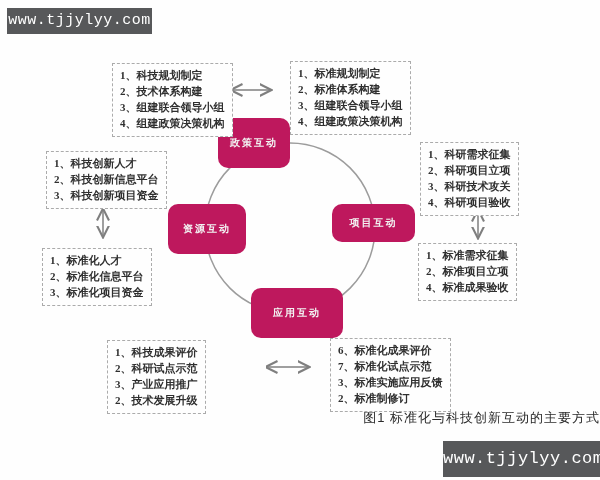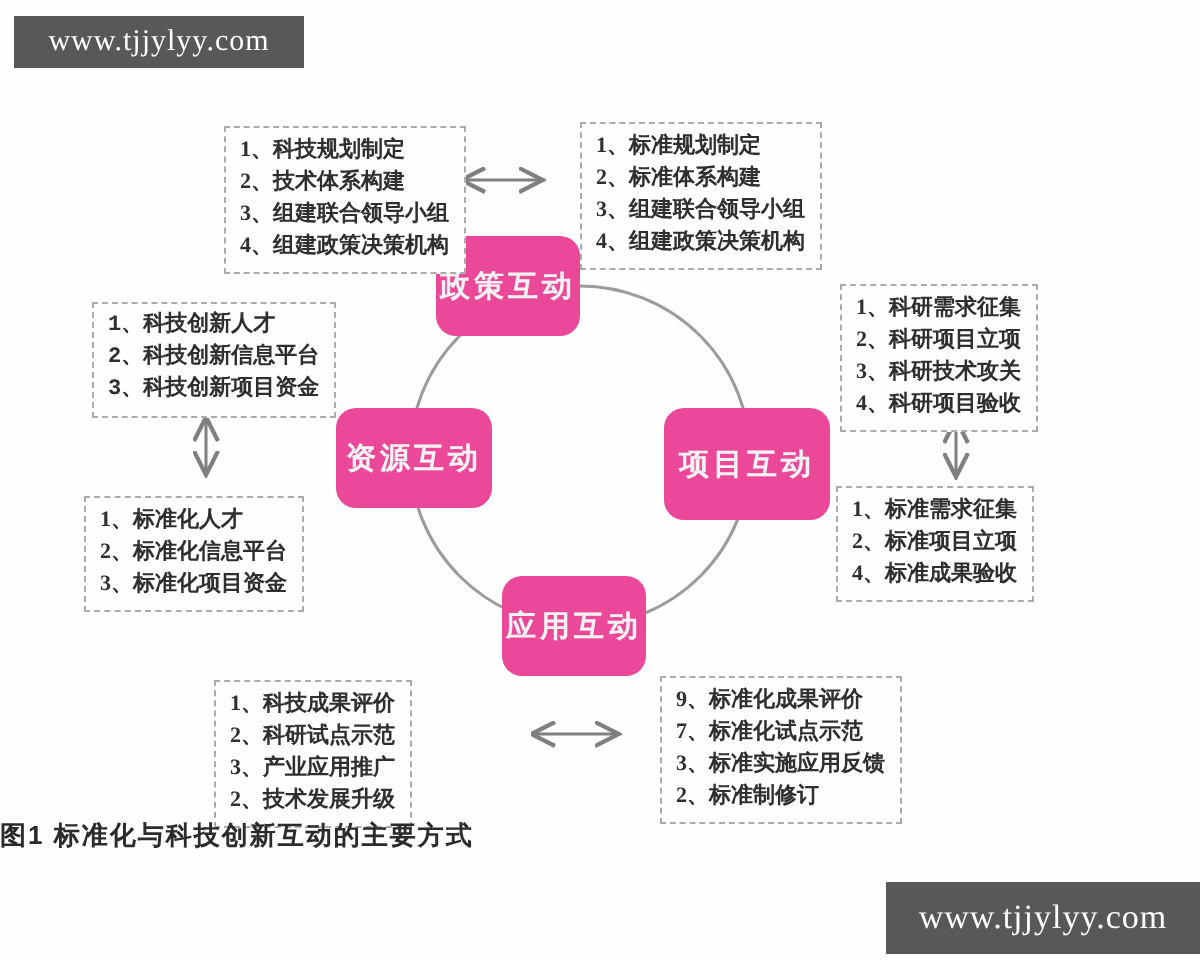"www.tjjylyy.com" .watermark { font-family: Liberation Serif, serif -> Liberation Mono, monospace }
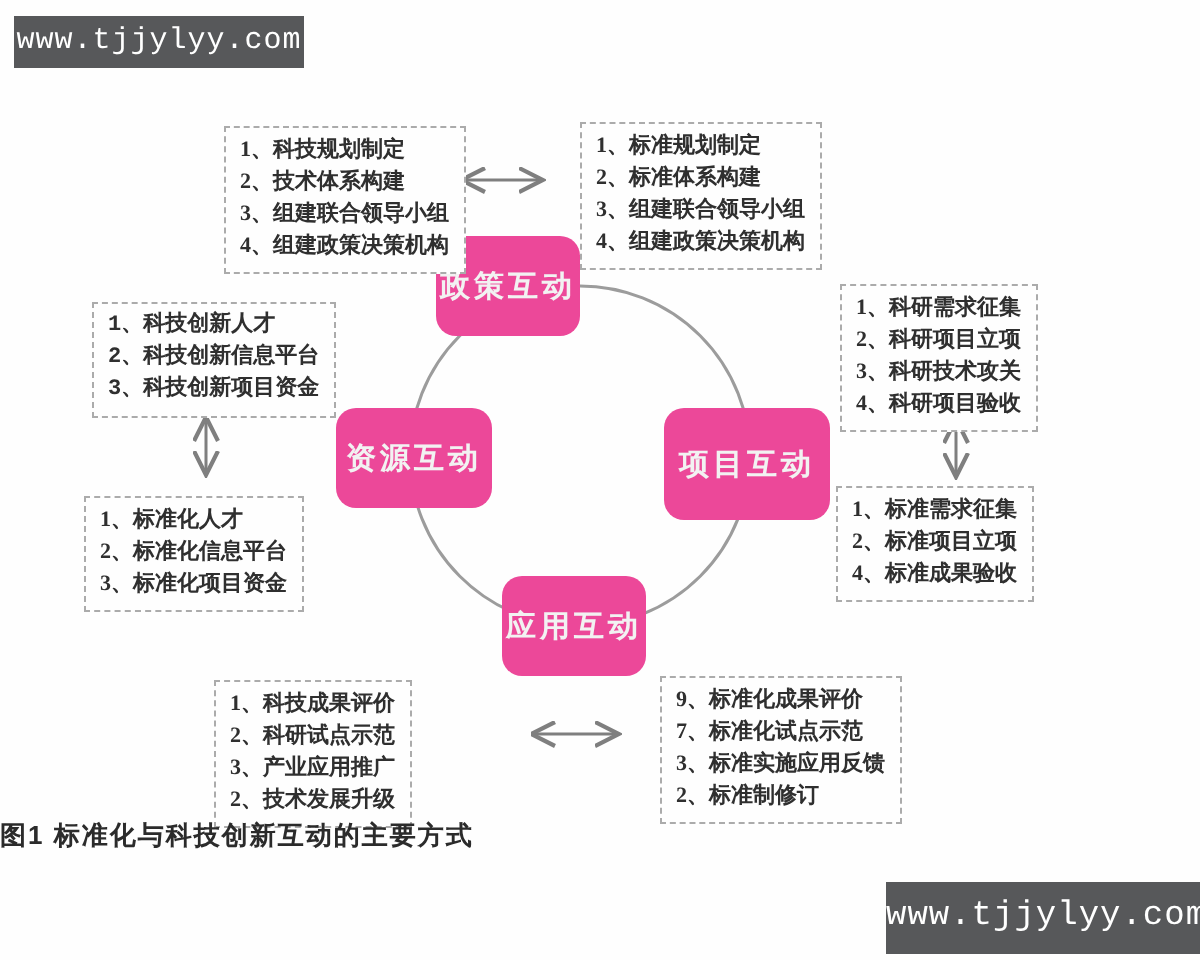"政策互动" .node { background: #ec4899 -> #be185d; font-size: 15px -> 10px }
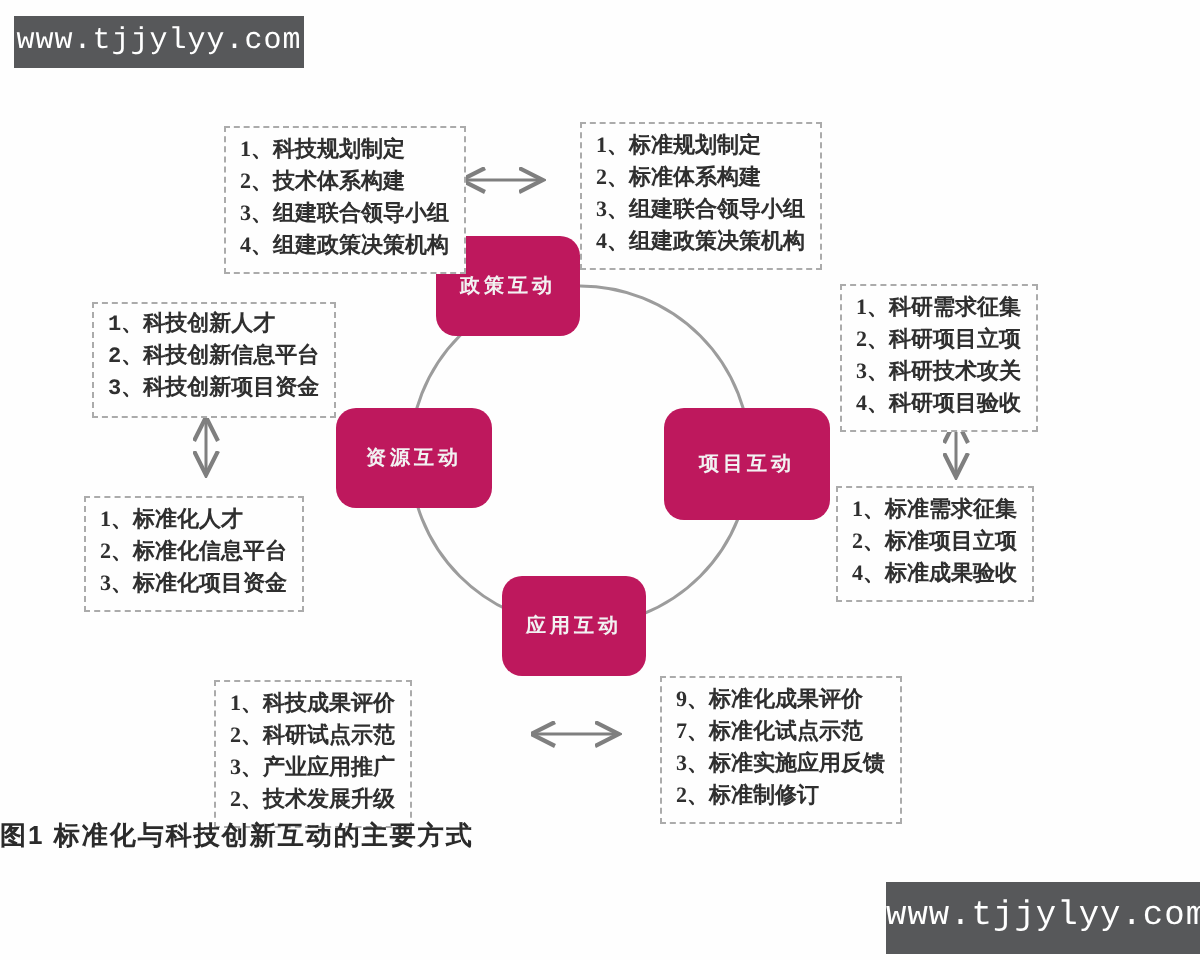"1、科技创新人才" .box-lu { font-family: Liberation Mono, monospace -> none }
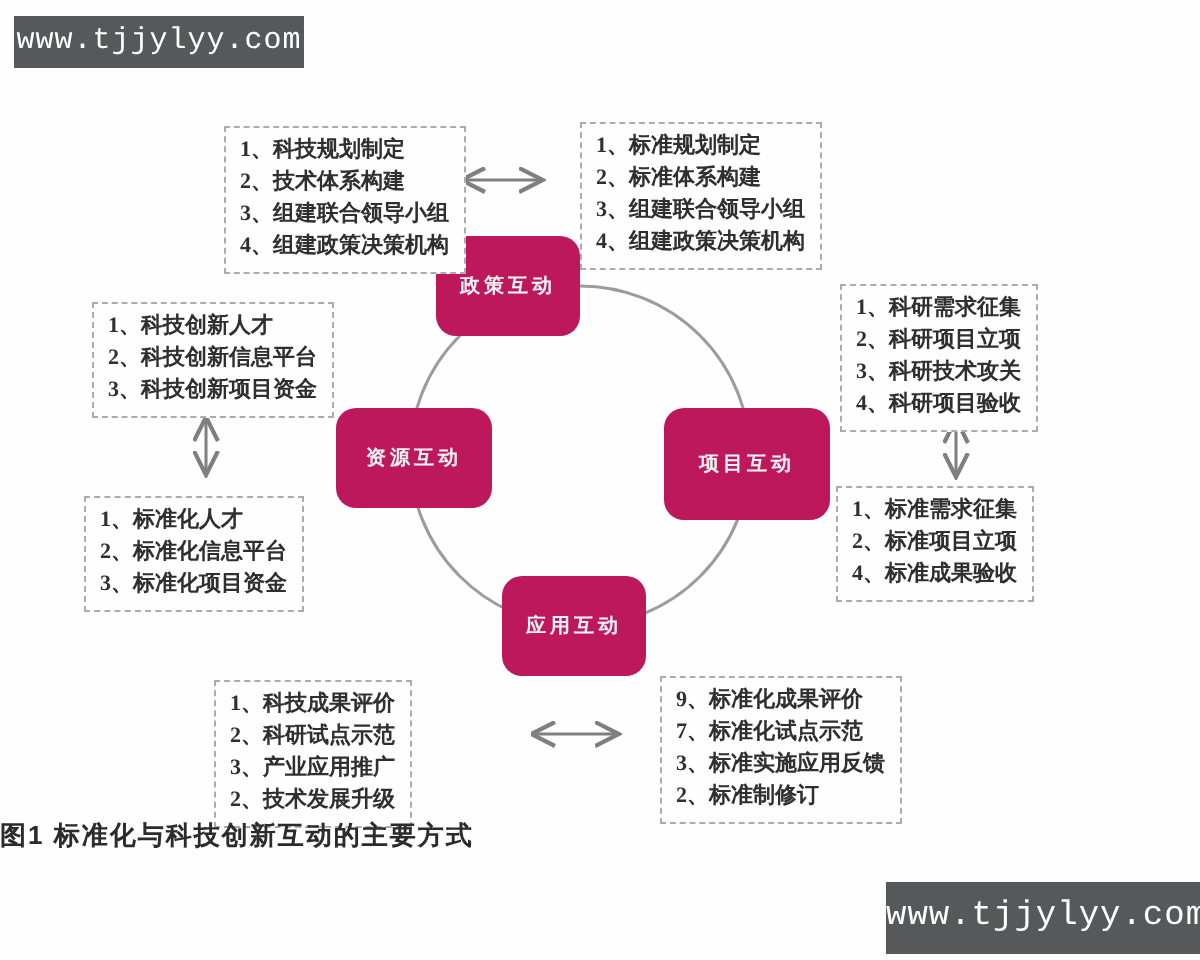"项目互动" .node-project { height: 56px -> 38px }
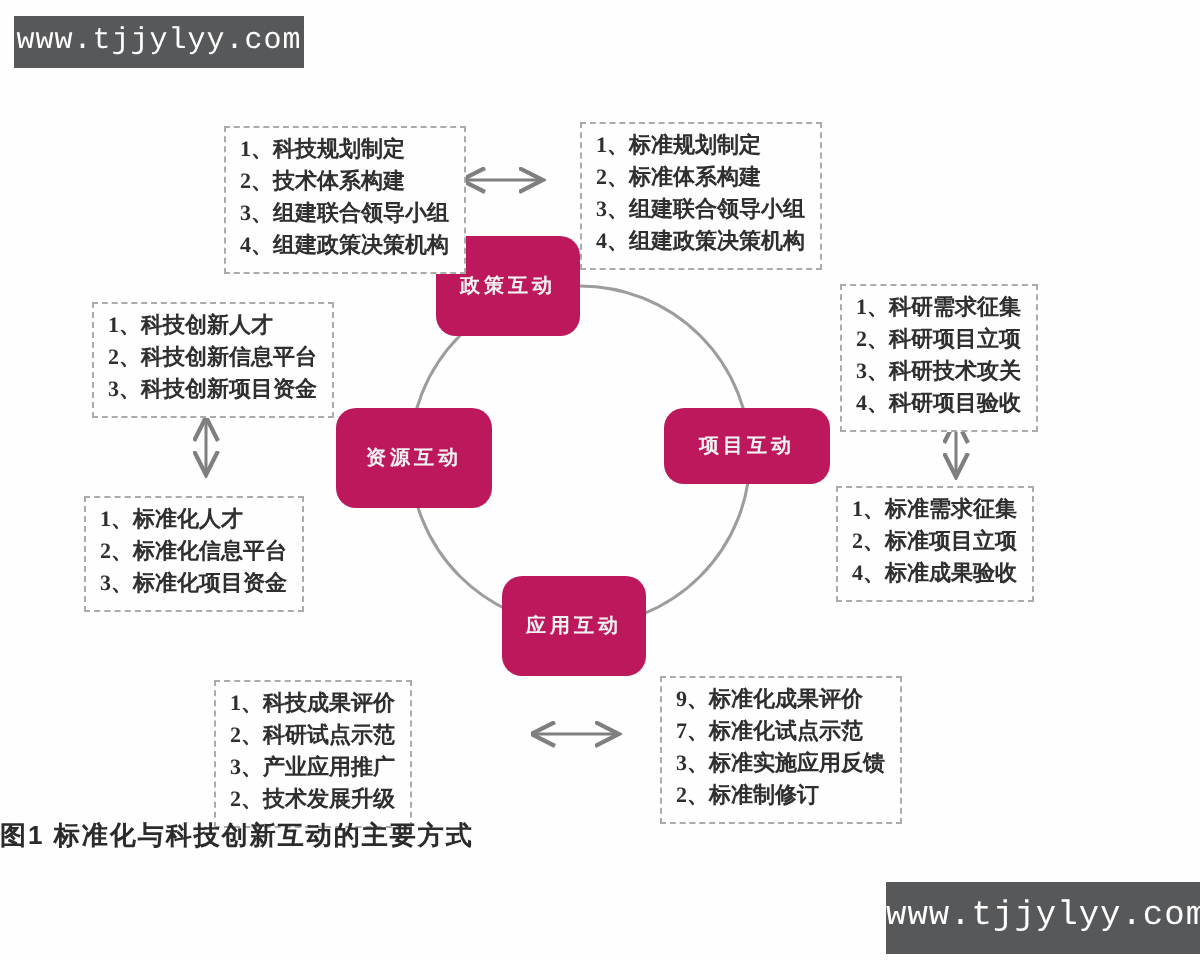"应用互动" .node-application { width: 72px -> 92px }
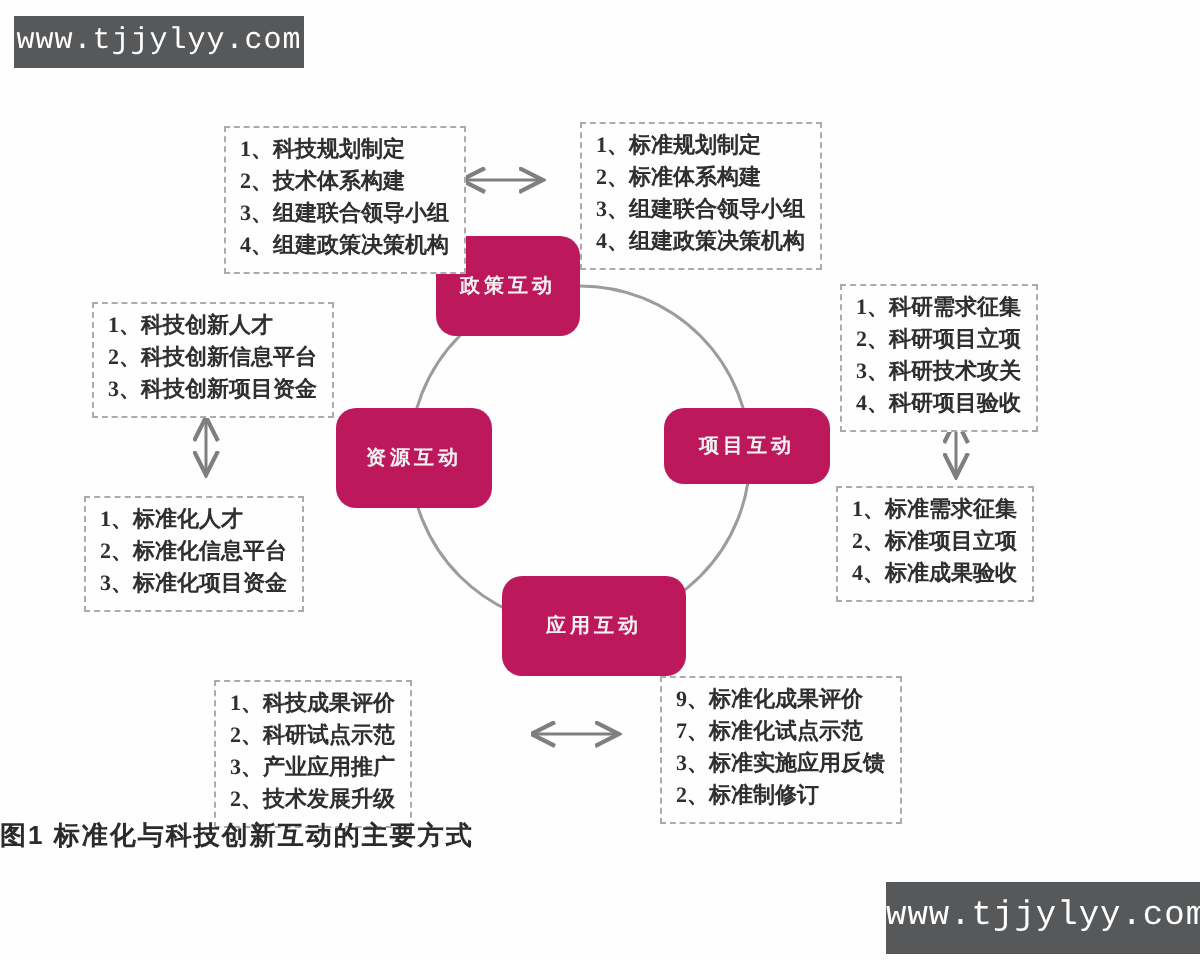"9、标准化成果评价" div { text: 9 -> 6 }
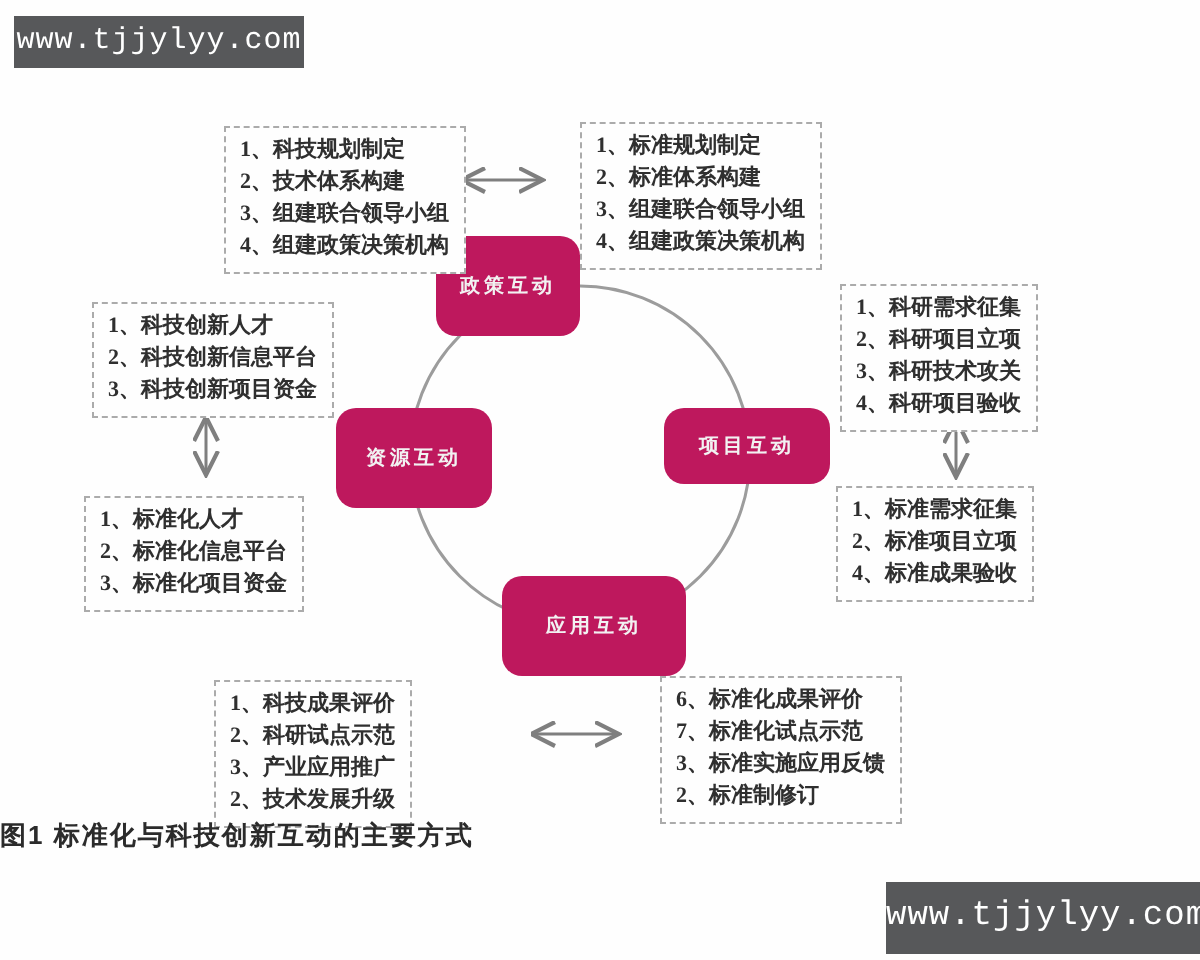"图1 标准化与科技创新互动的主要方式" .caption { font-weight: 700 -> 400; text-align: left -> right }
